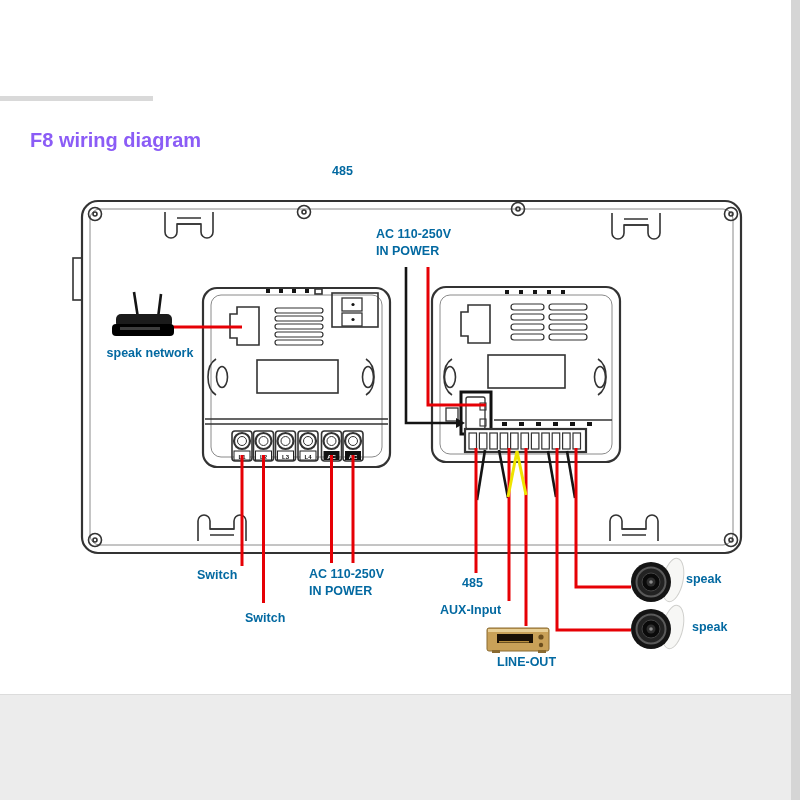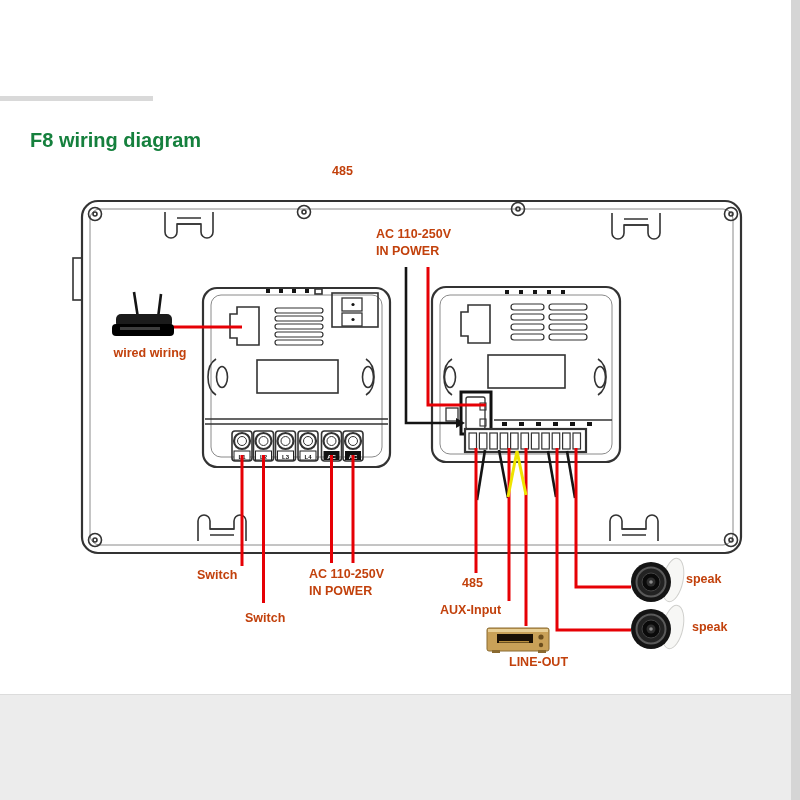"F8 wiring diagram" .title { color: #15803d -> #8b5cf6 }
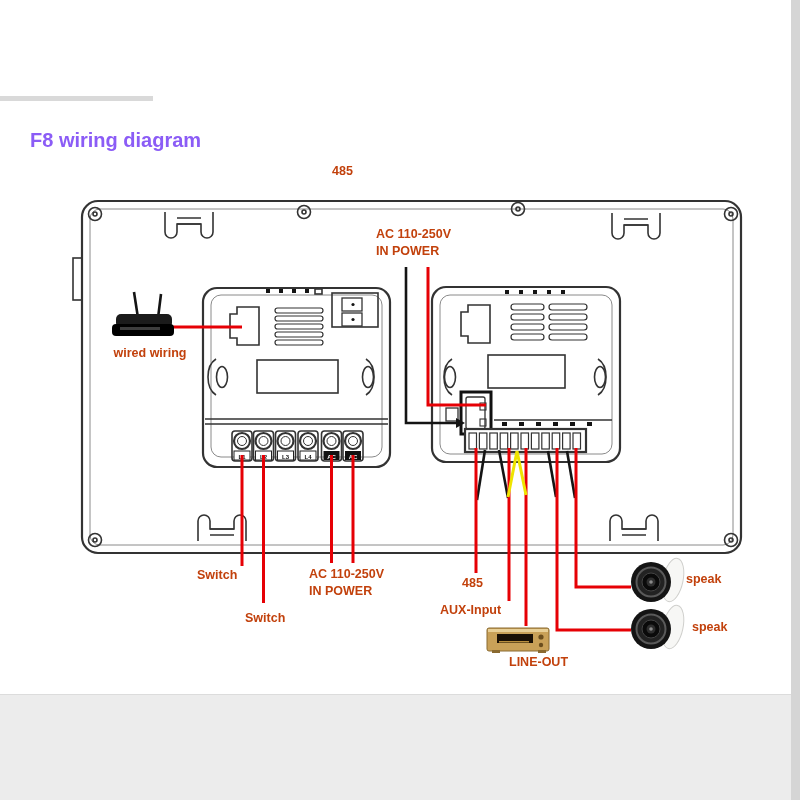"485" .lbl { color: #c2410c -> #0369a1 }
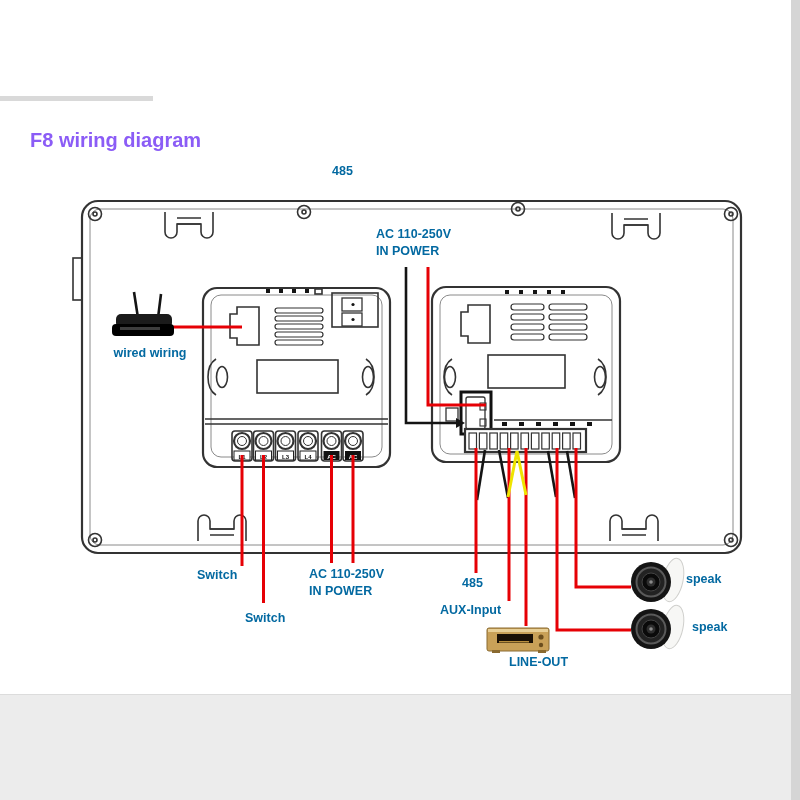"wired wiring" div.lbl { text: wired wiring -> speak network }
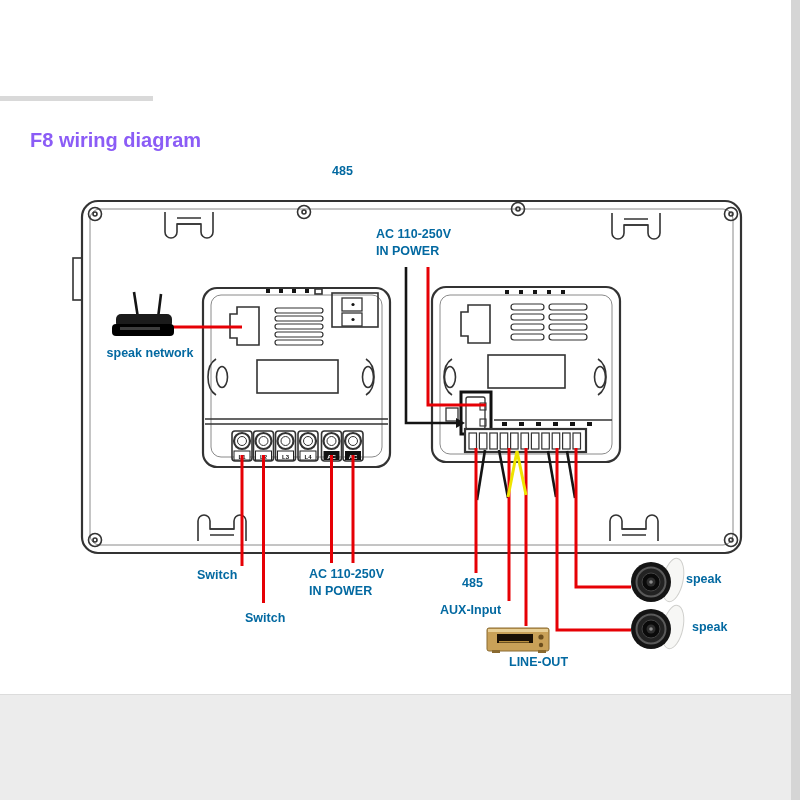"LINE-OUT" div.lbl { margin-left: 12px -> none }
